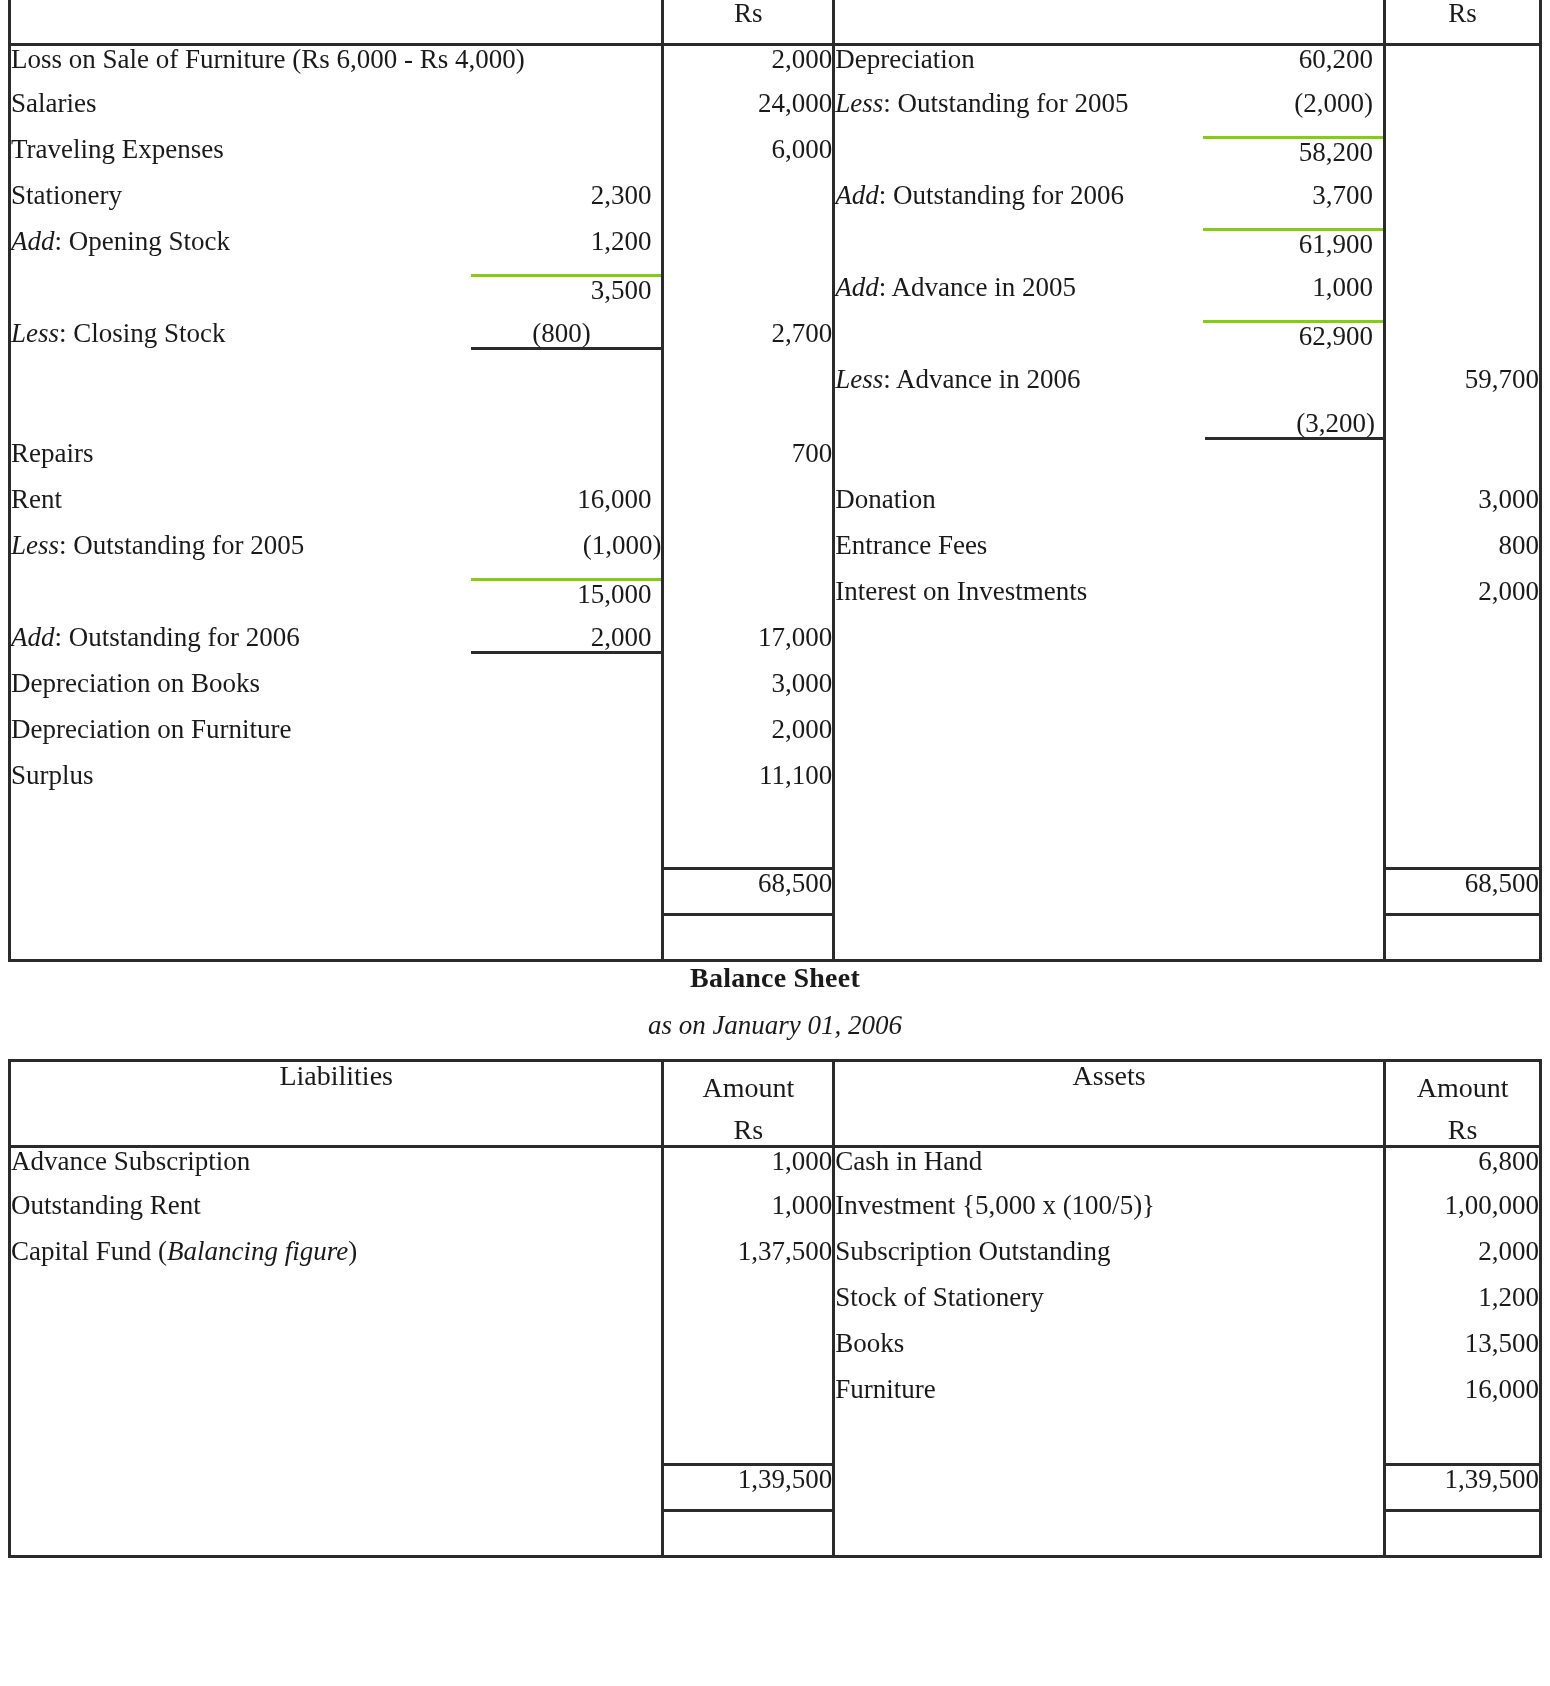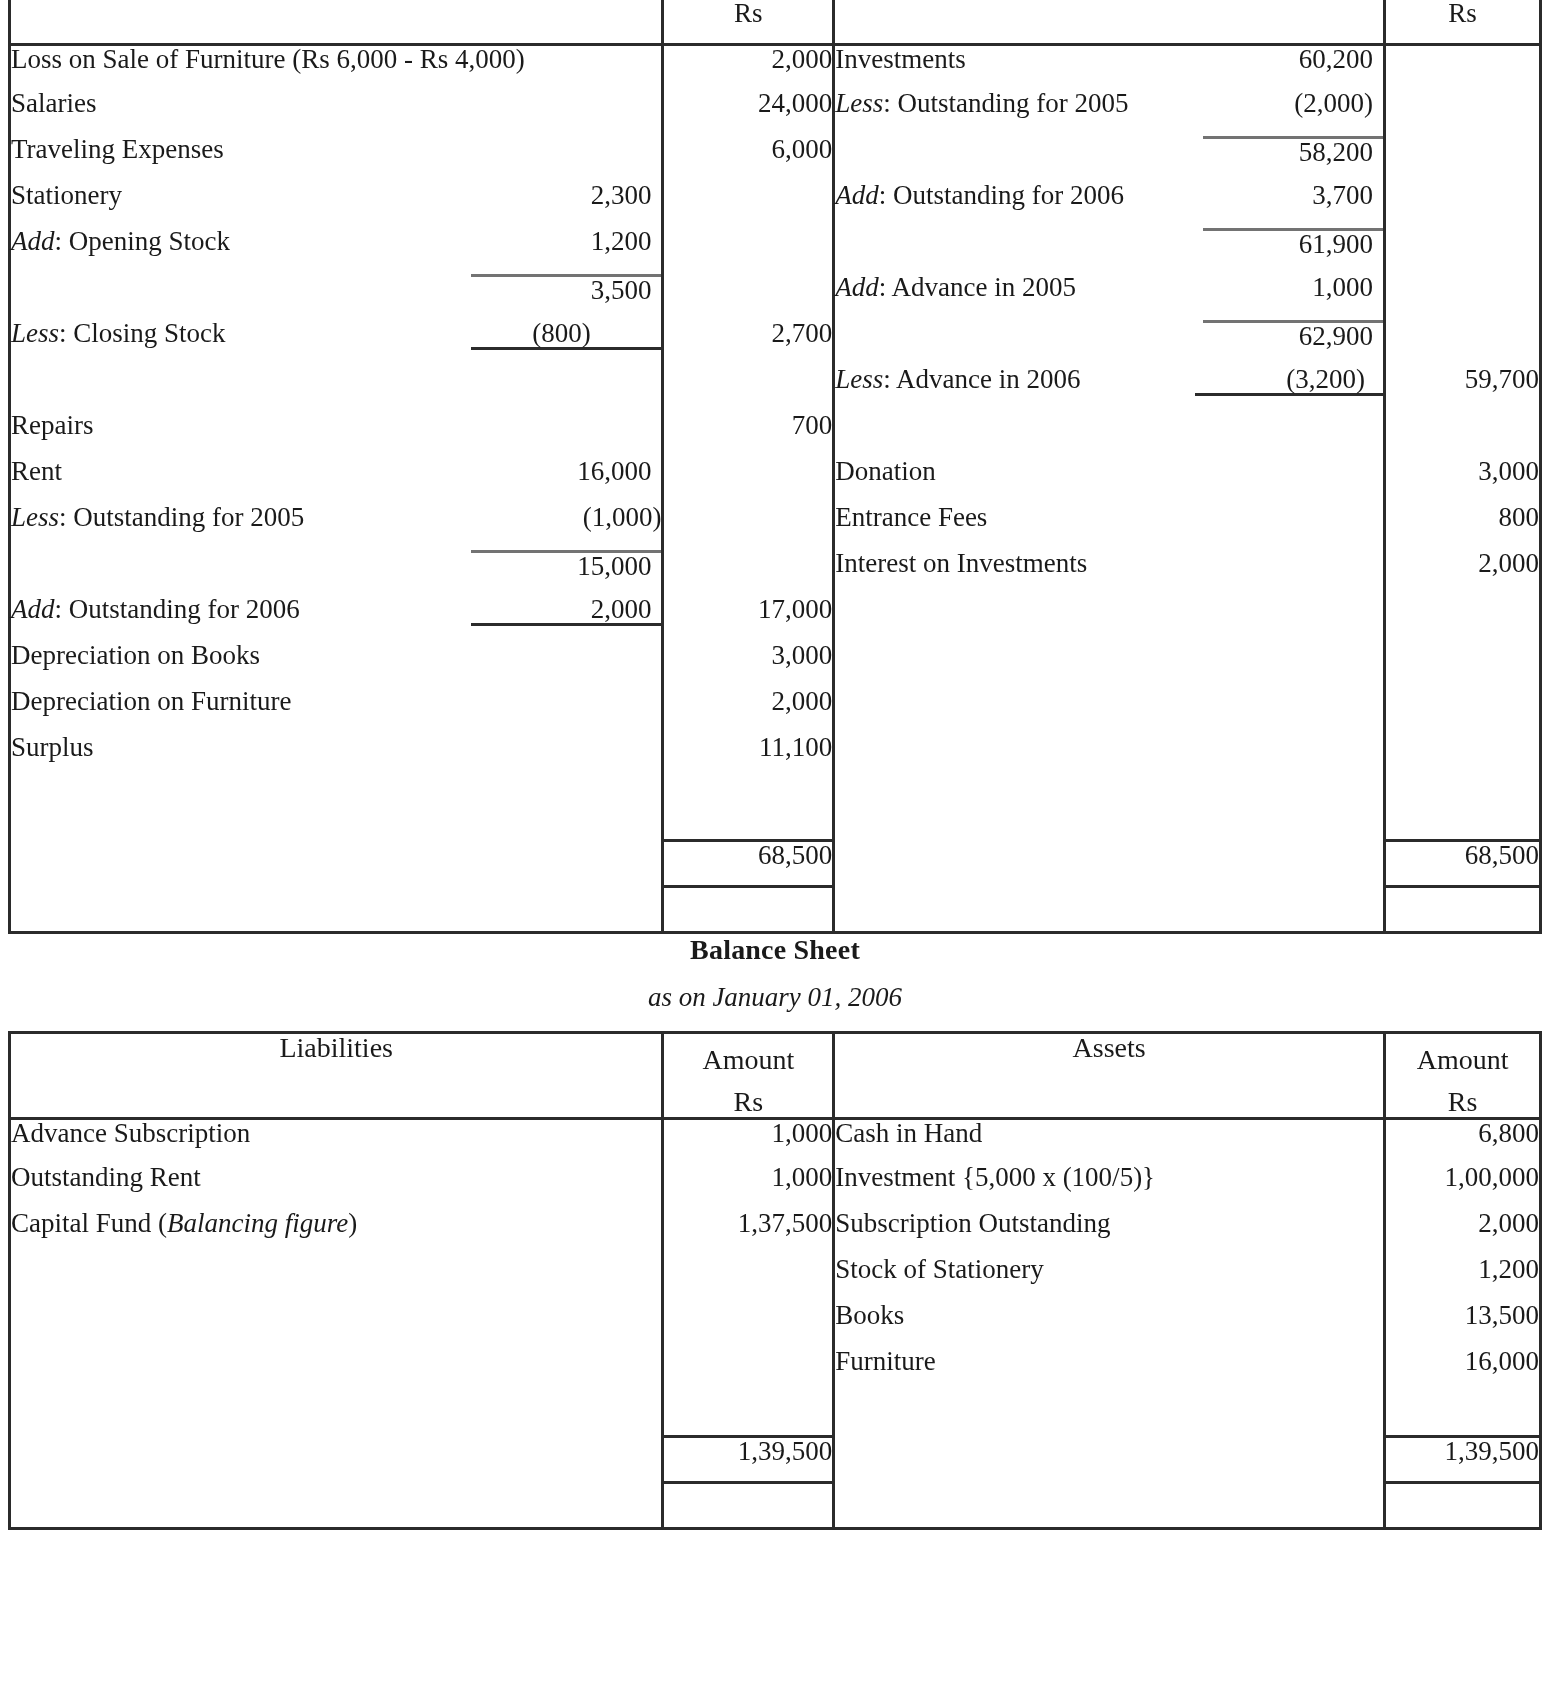"Investments" span { text: Investments -> Depreciation }
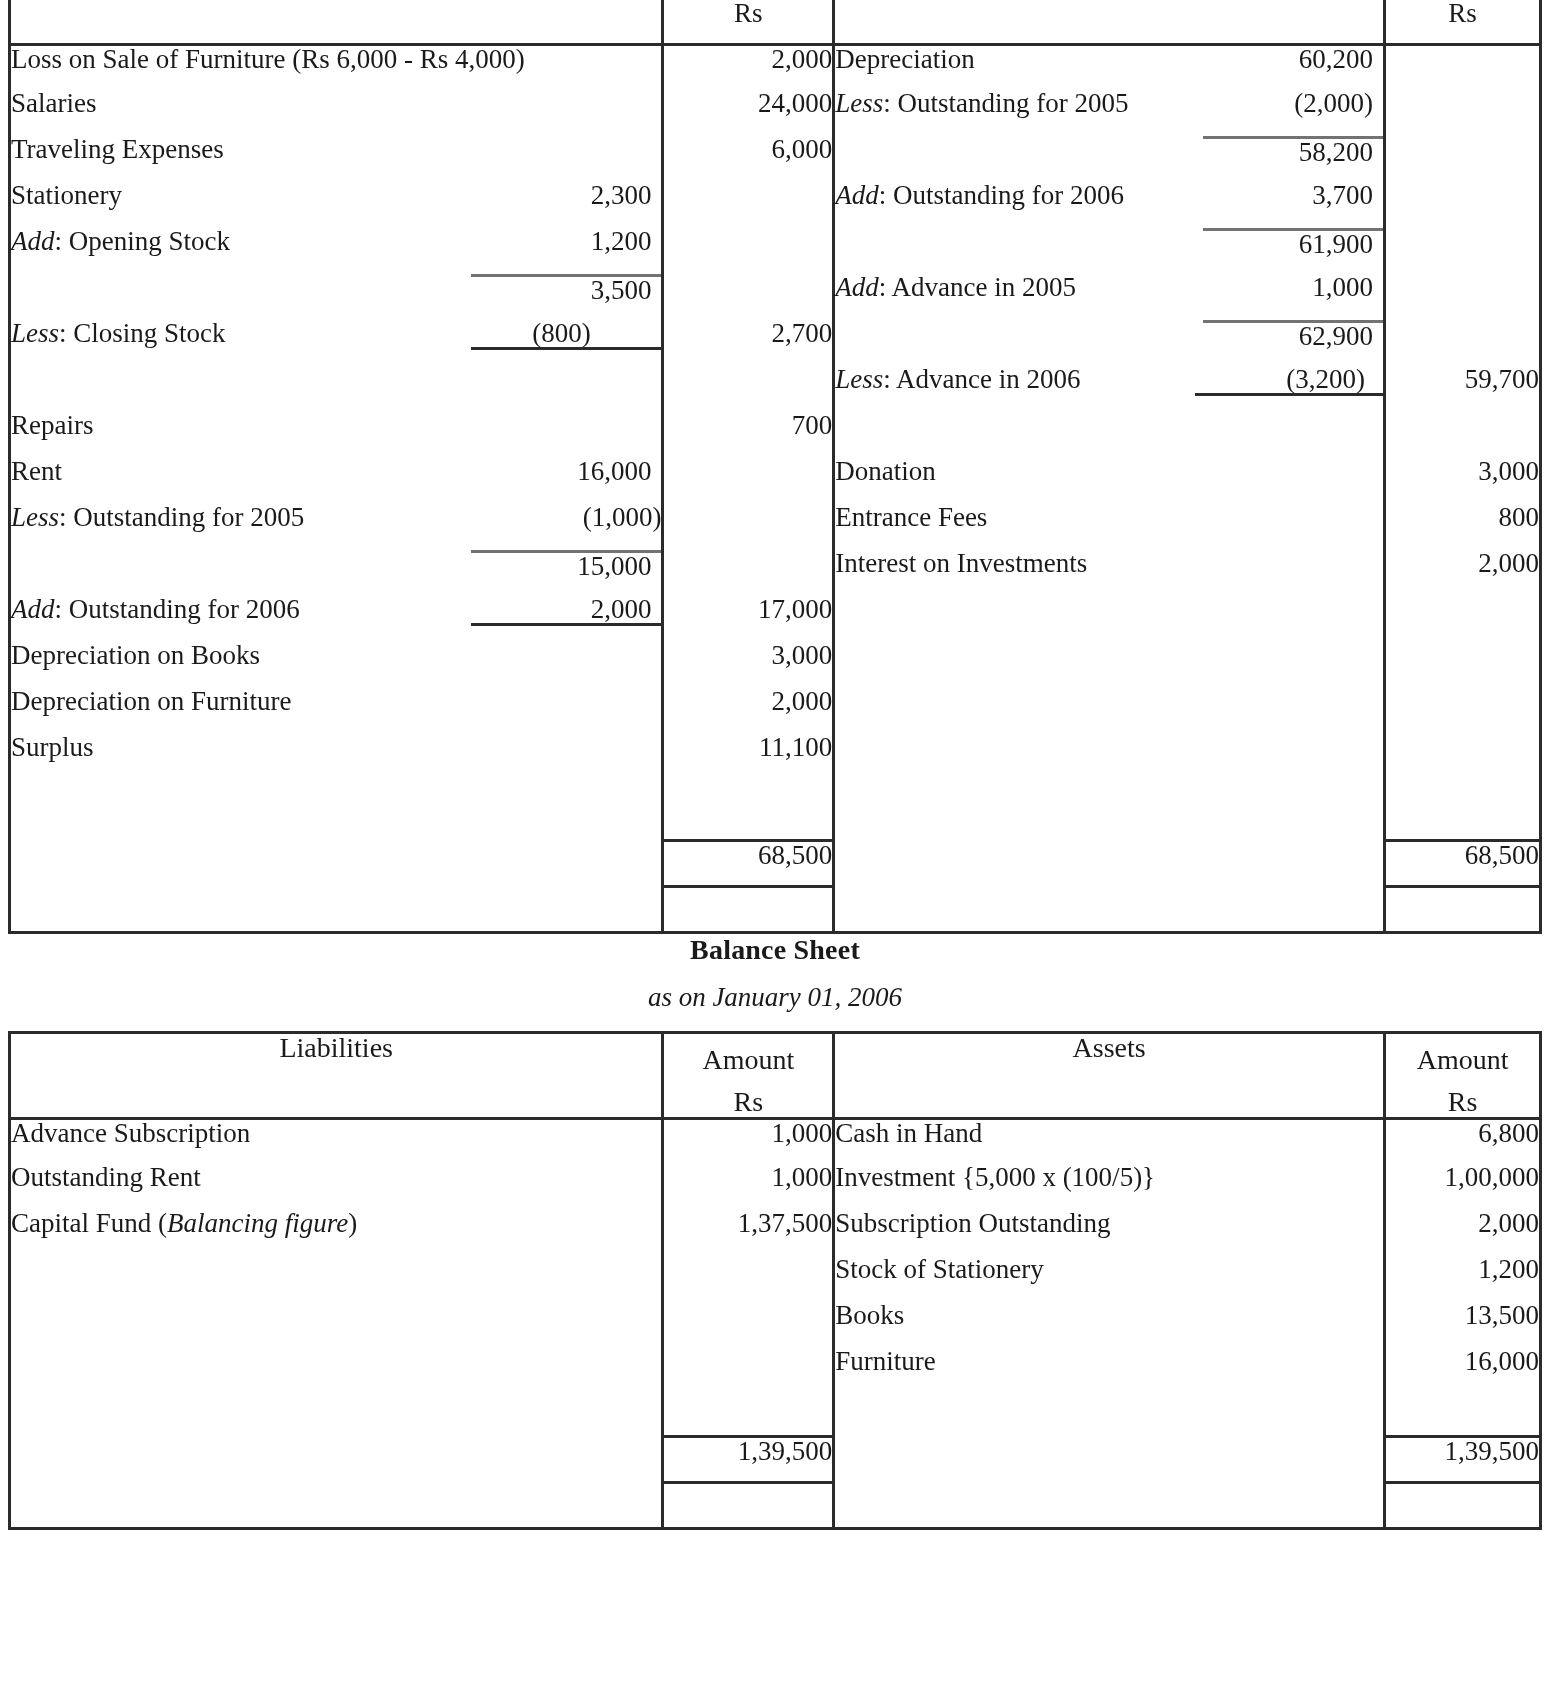"58,200" .ruleTop { border-top: 3px solid #737373 -> 3px solid #84cc16 }
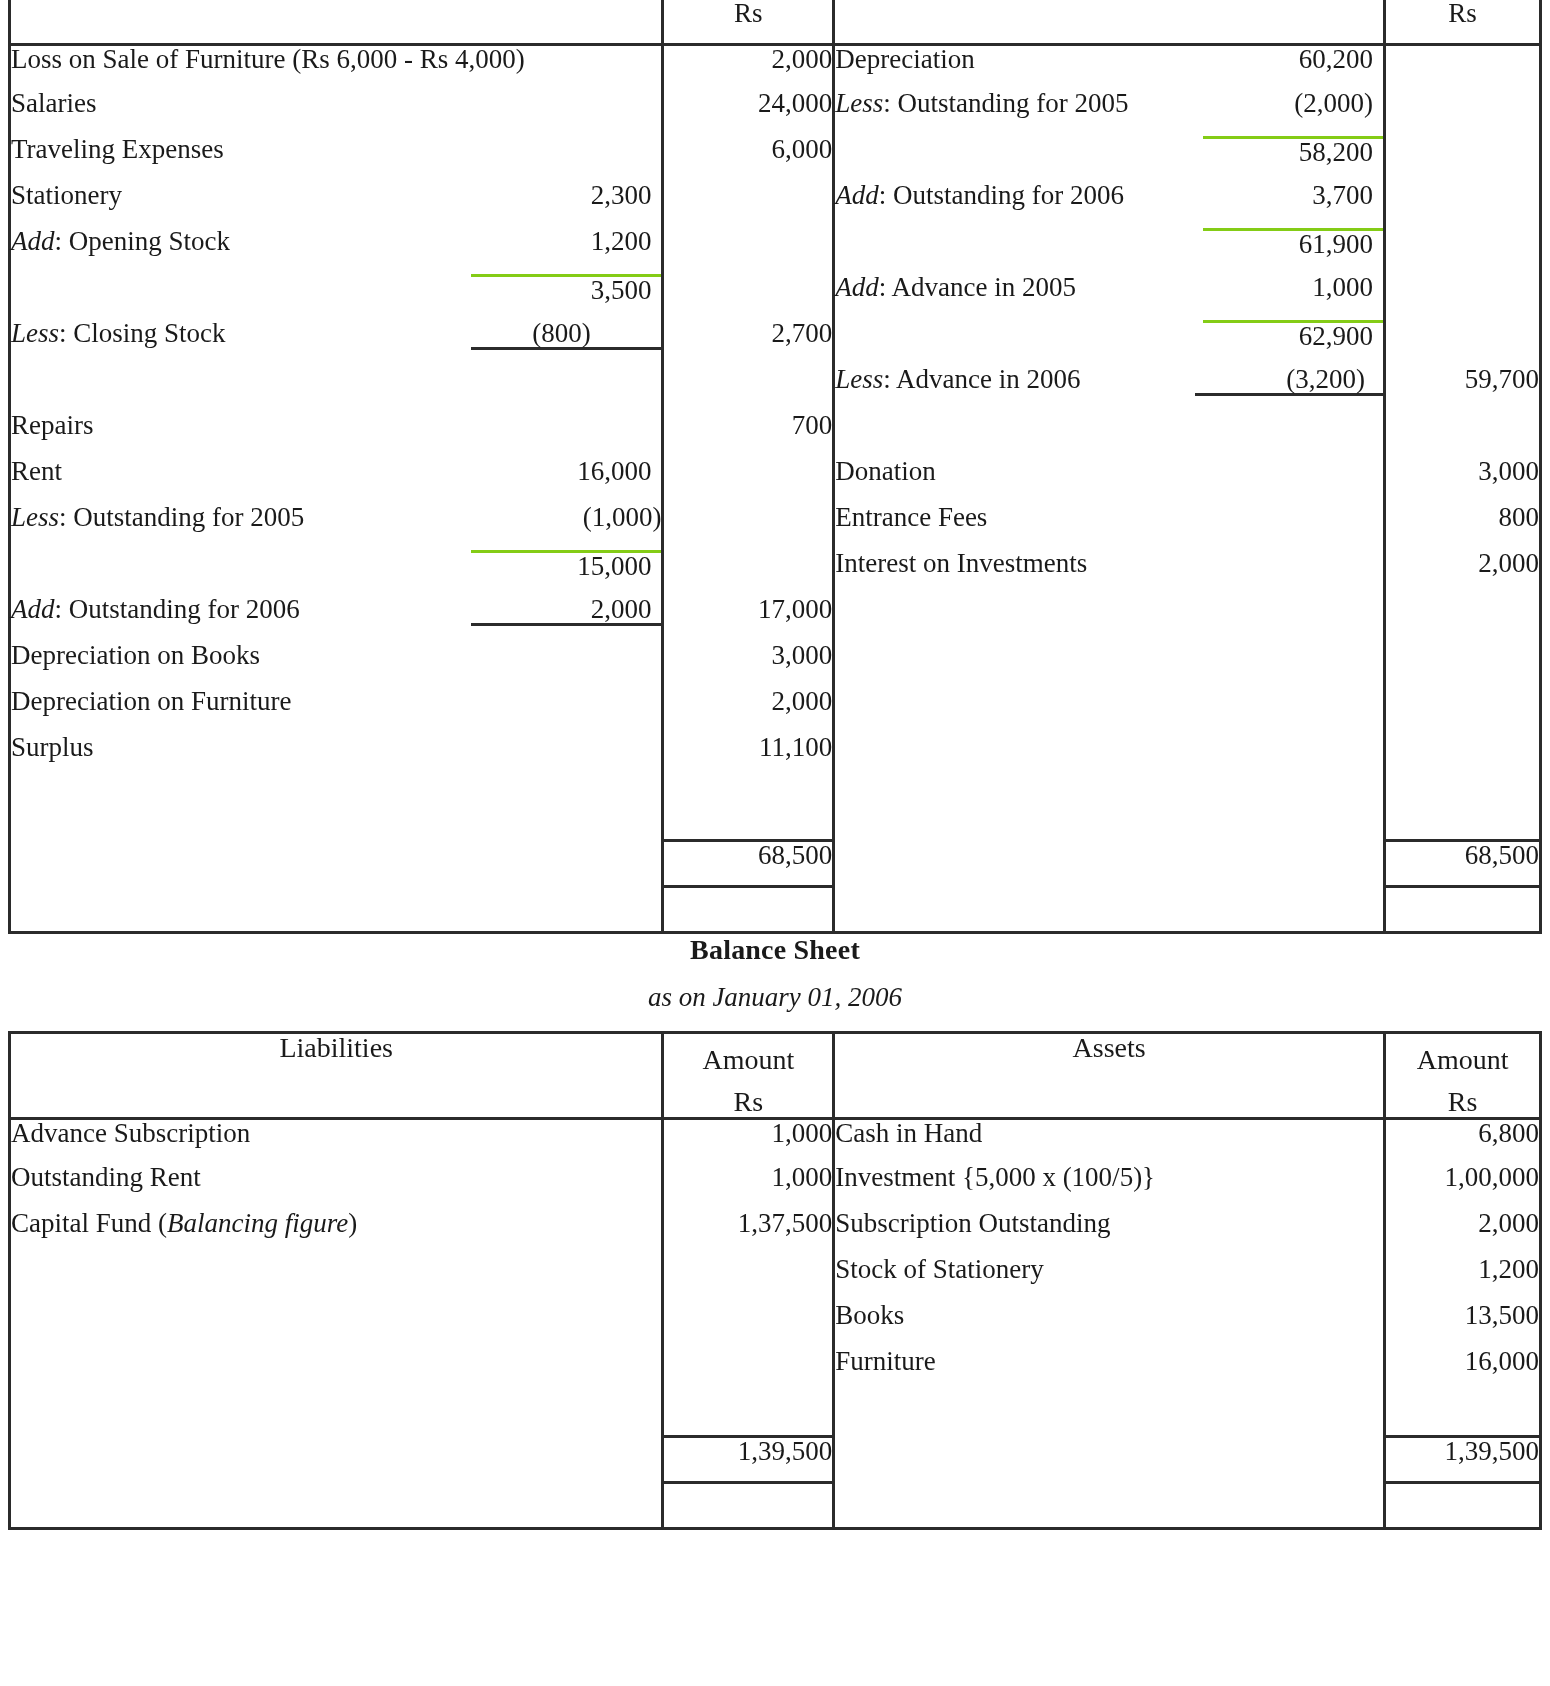"(3,200)" span.ruleBot { margin-top: none -> 44px; padding-right: 18px -> 8px }
